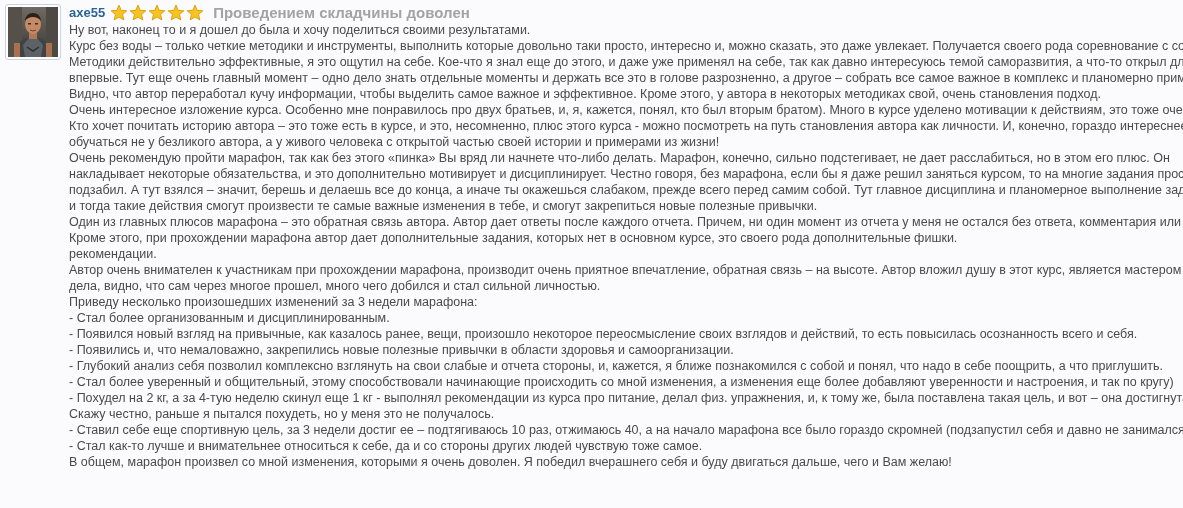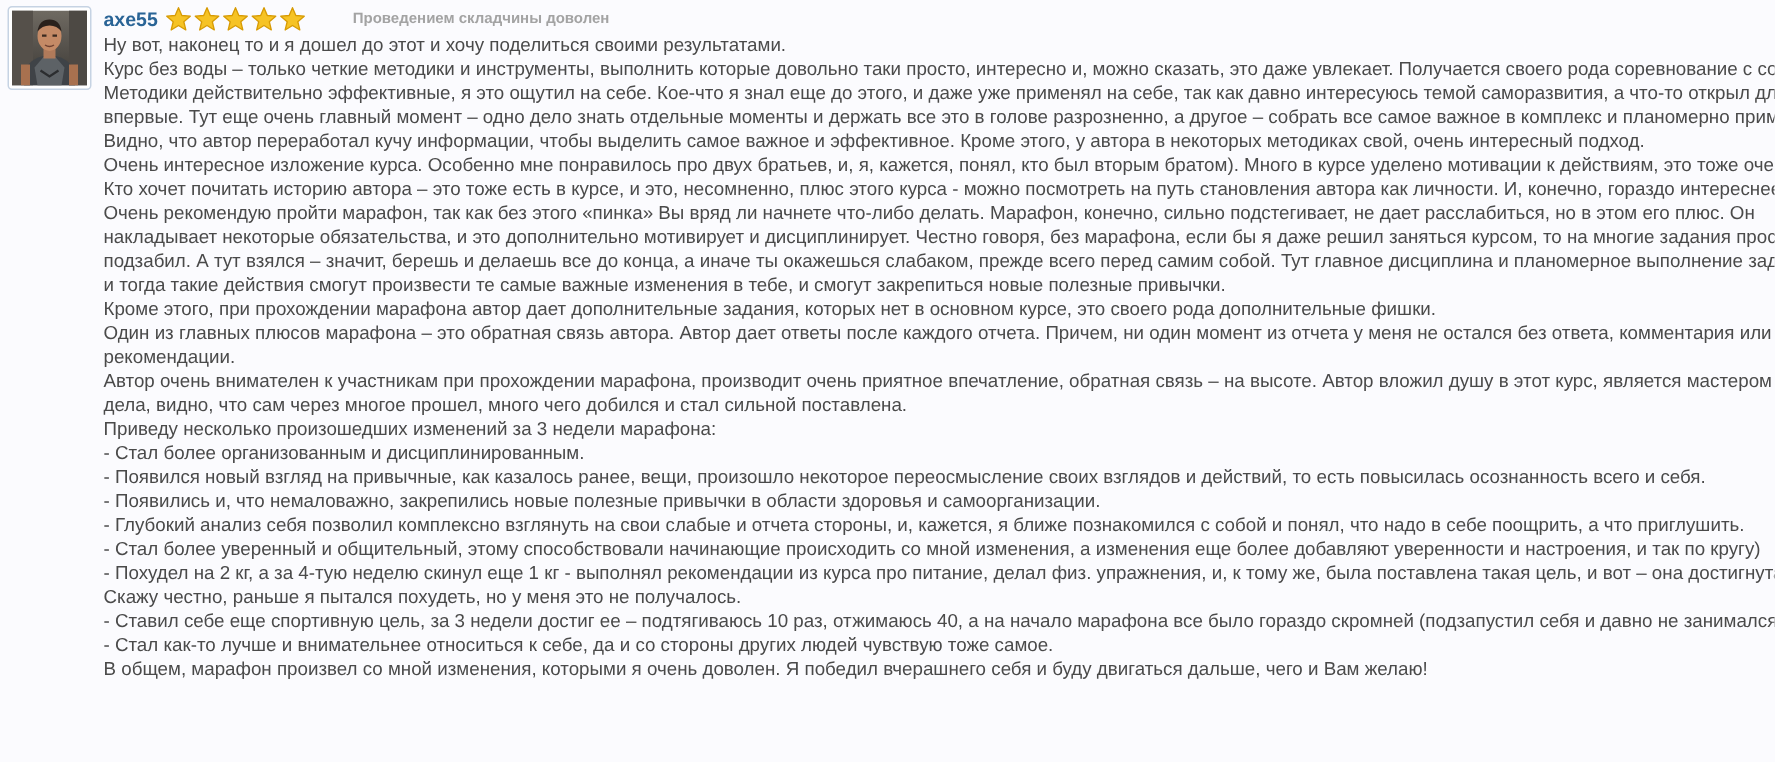"Проведением складчины доволен" .title { font-size: 10px -> 15px; margin-left: 22px -> none }
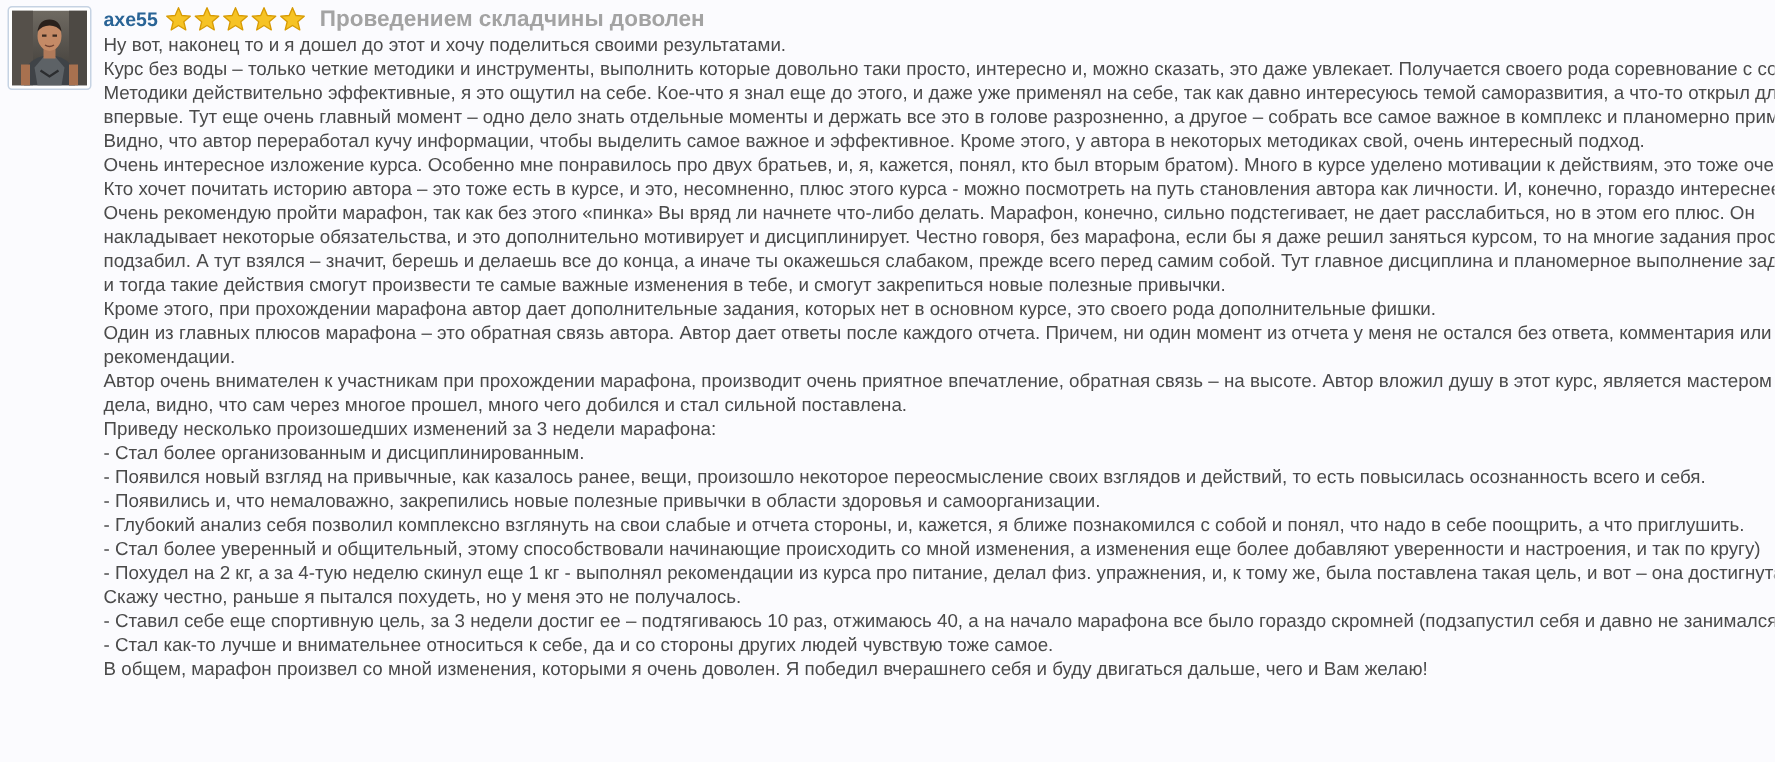"Ну вот, наконец то и" div.line { text: этот -> была }
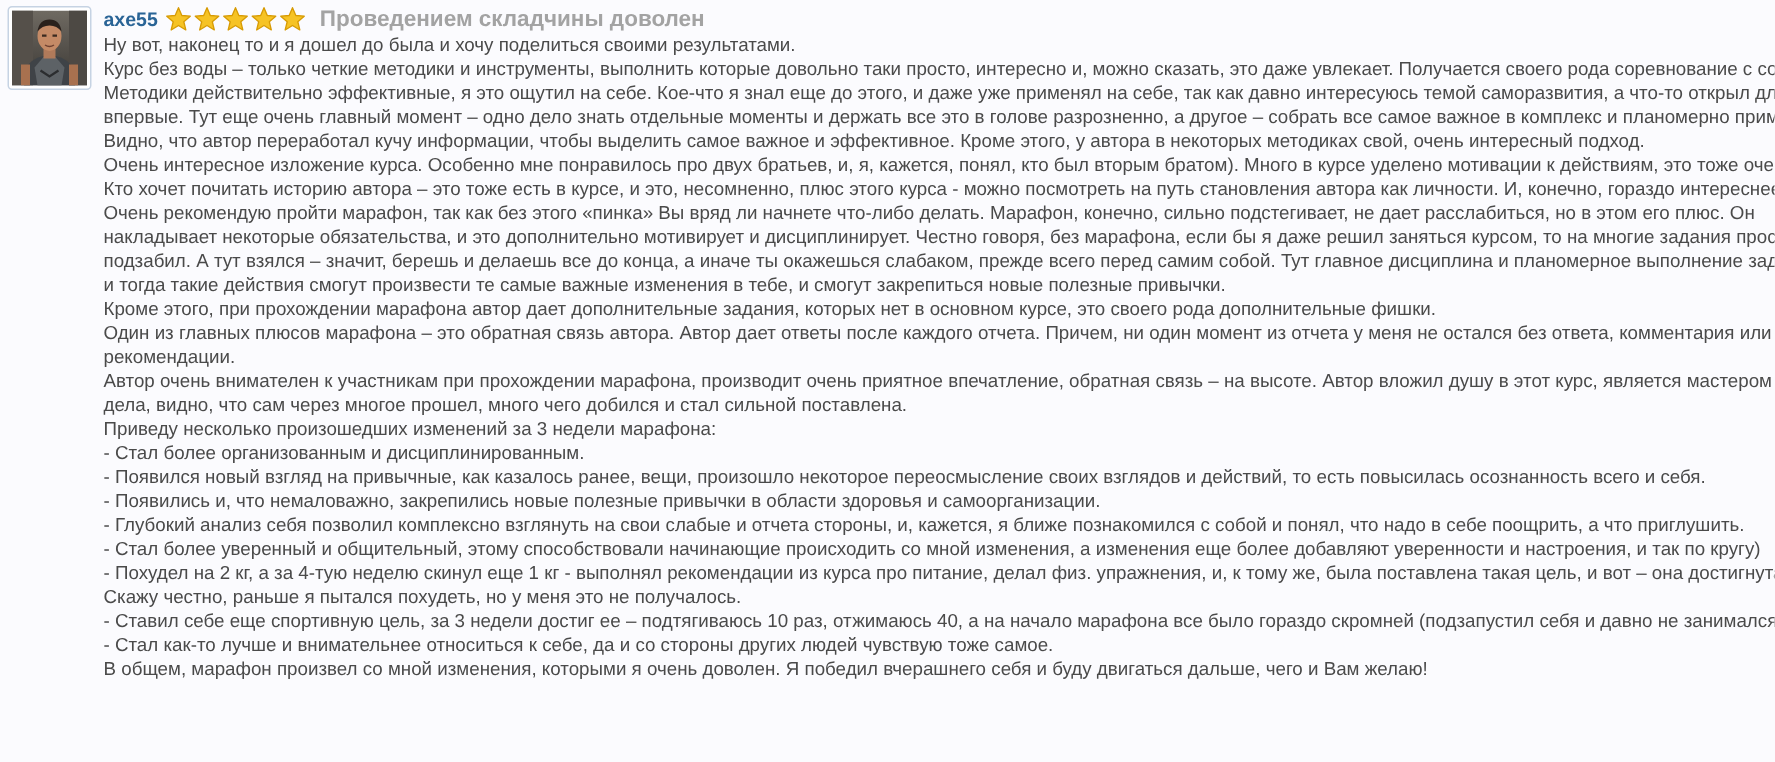"Видно, что автор переработал кучу" div.line { text: интересный -> становления }
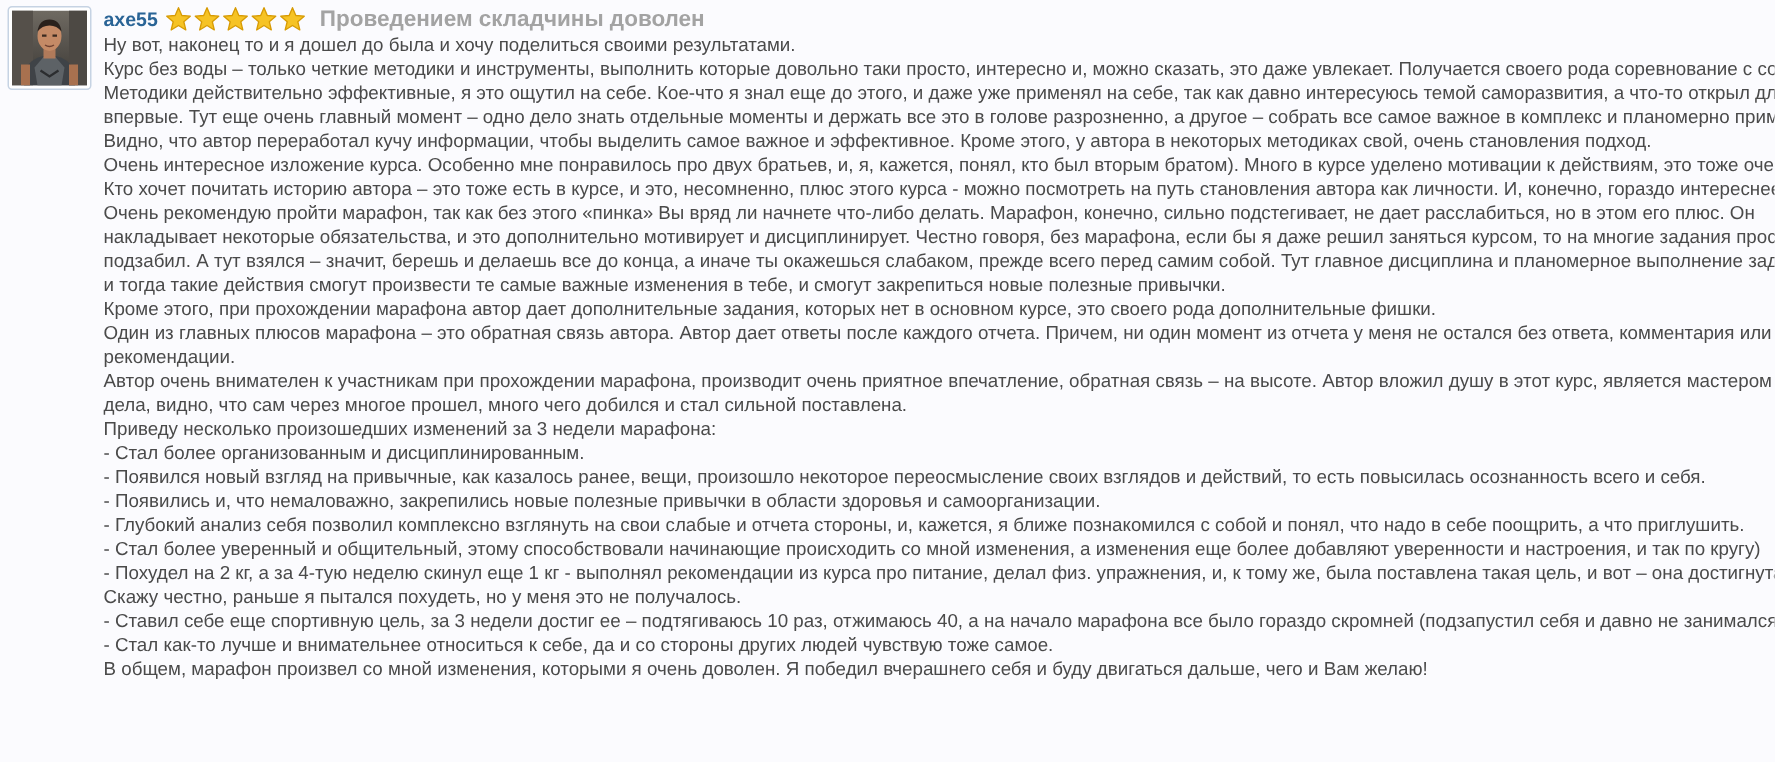"обучаться не у безликого автора," div.line { html: none -> <div>обучаться не у безликого автора, а у живого человека с открытой частью своей истории и примерами из жизни!</div> }
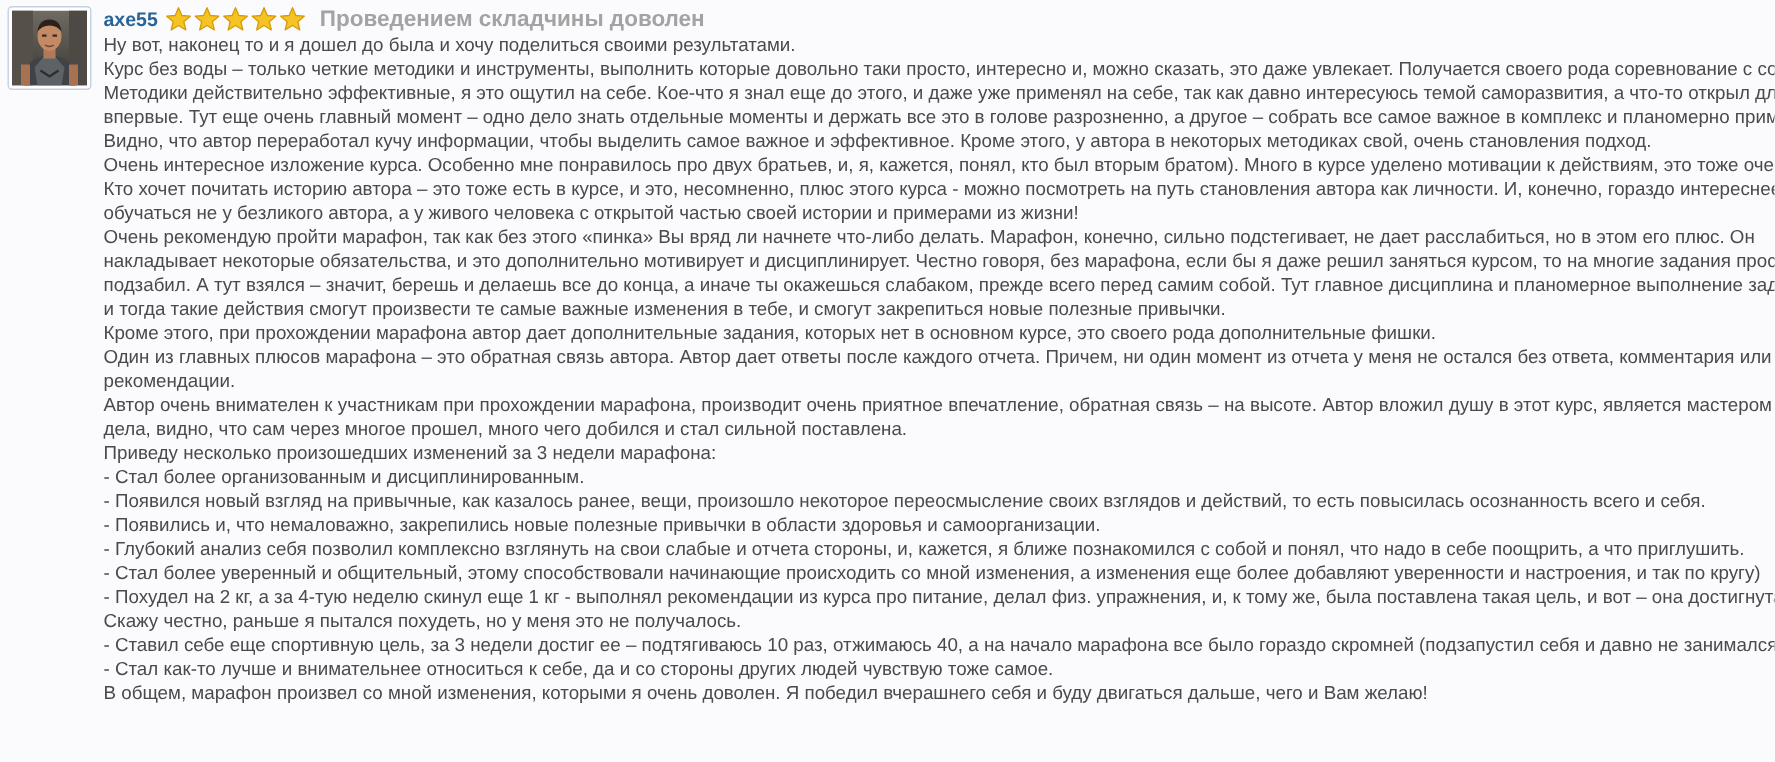"Кроме этого, при прохождении марафона" div.line { order: before "Один из главных плюсов марафона" -> after "Один из главных плюсов марафона" }
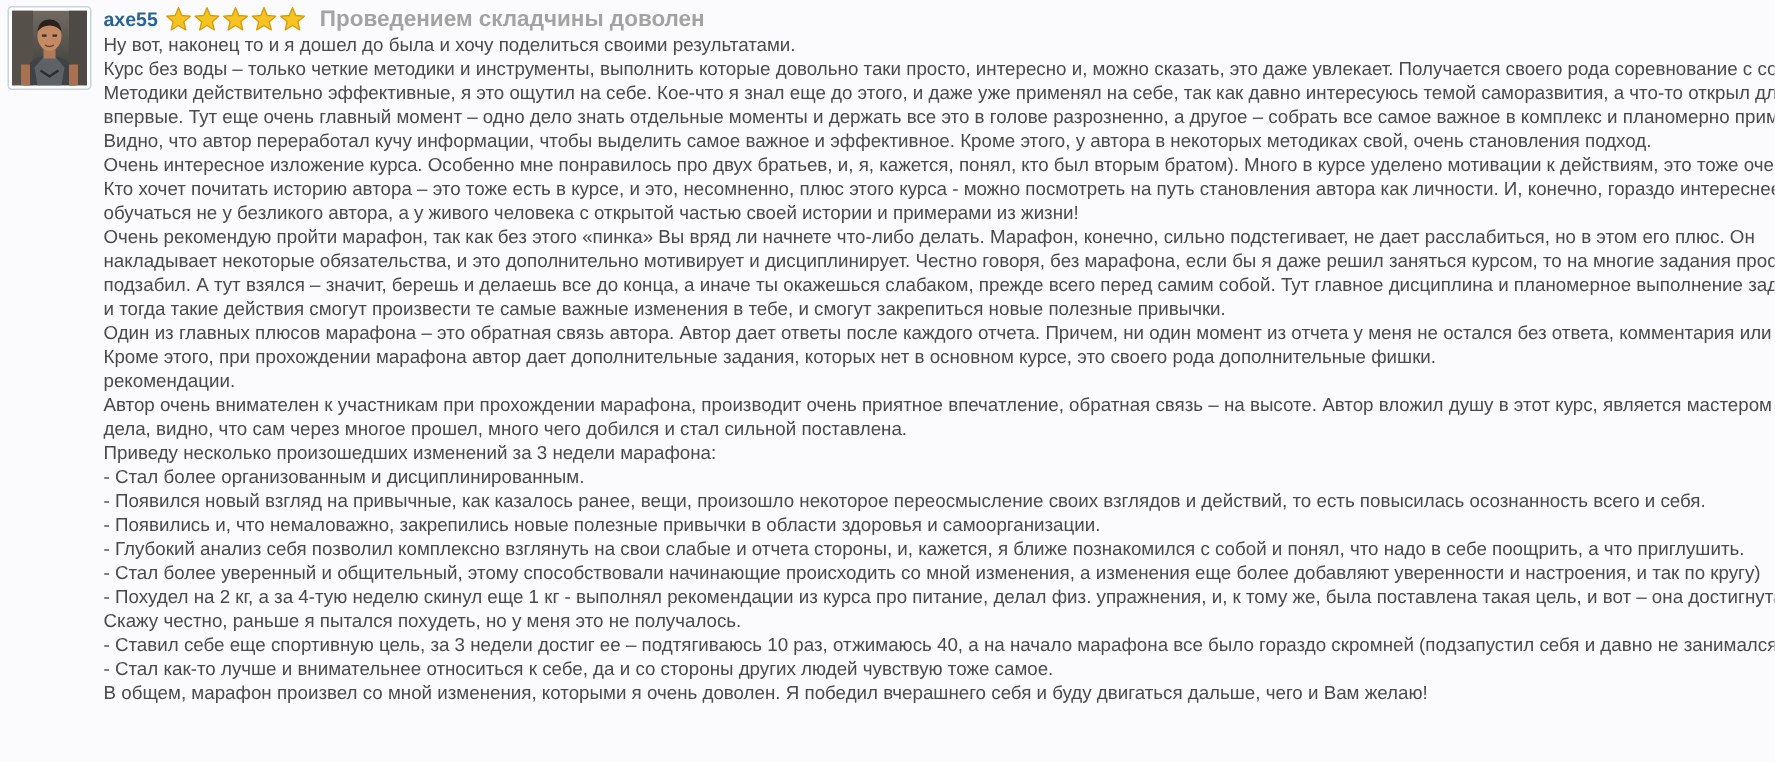"дела, видно, что сам через" div.line { text: поставлена -> личностью }
